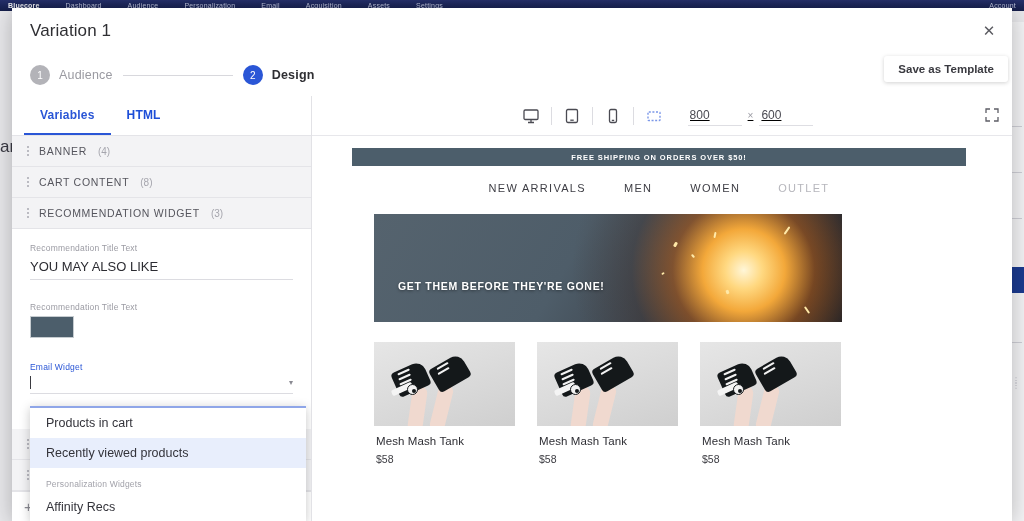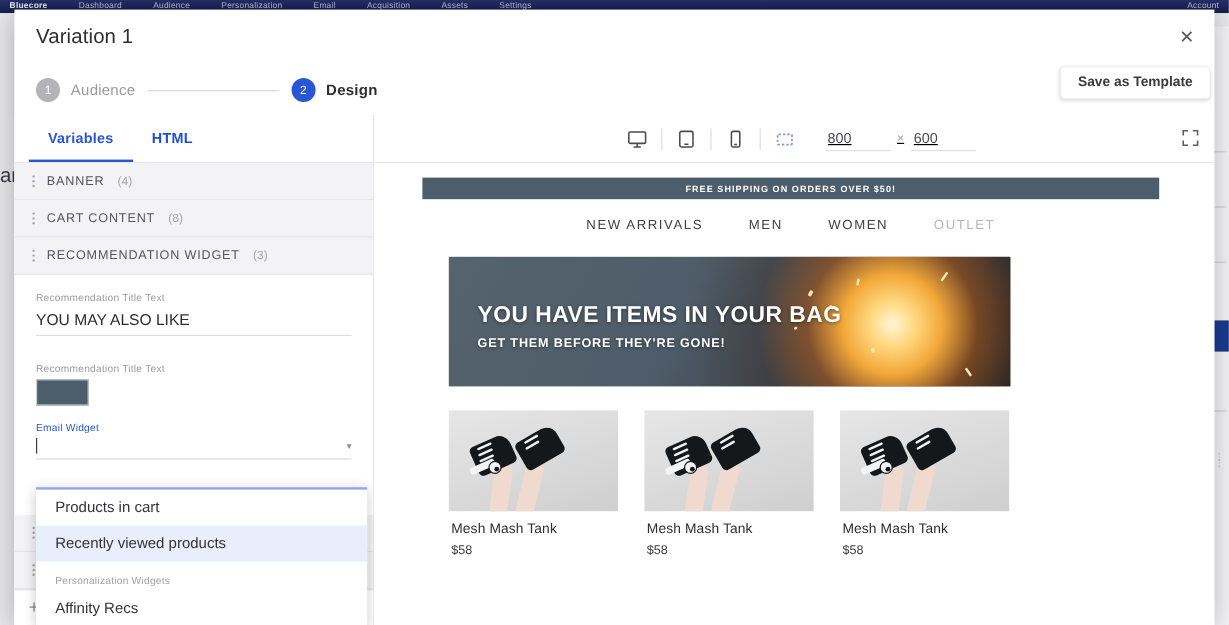"YOU HAVE ITEMS IN YOUR" h2 { html: <h2>YOU HAVE ITEMS IN YOUR BAG</h2> -> none }
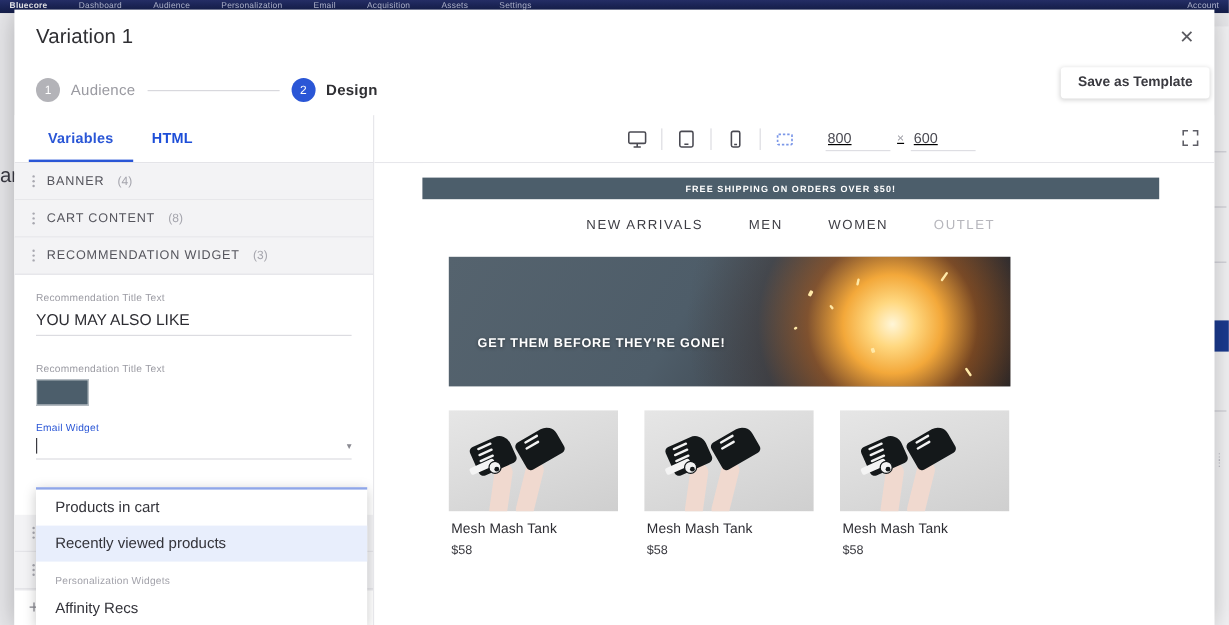"Email Widget" div.field { margin-top: 13px -> 24px }
